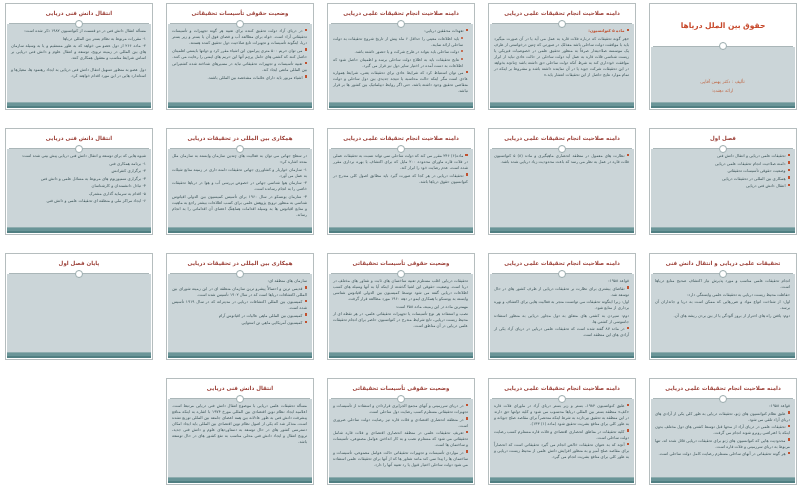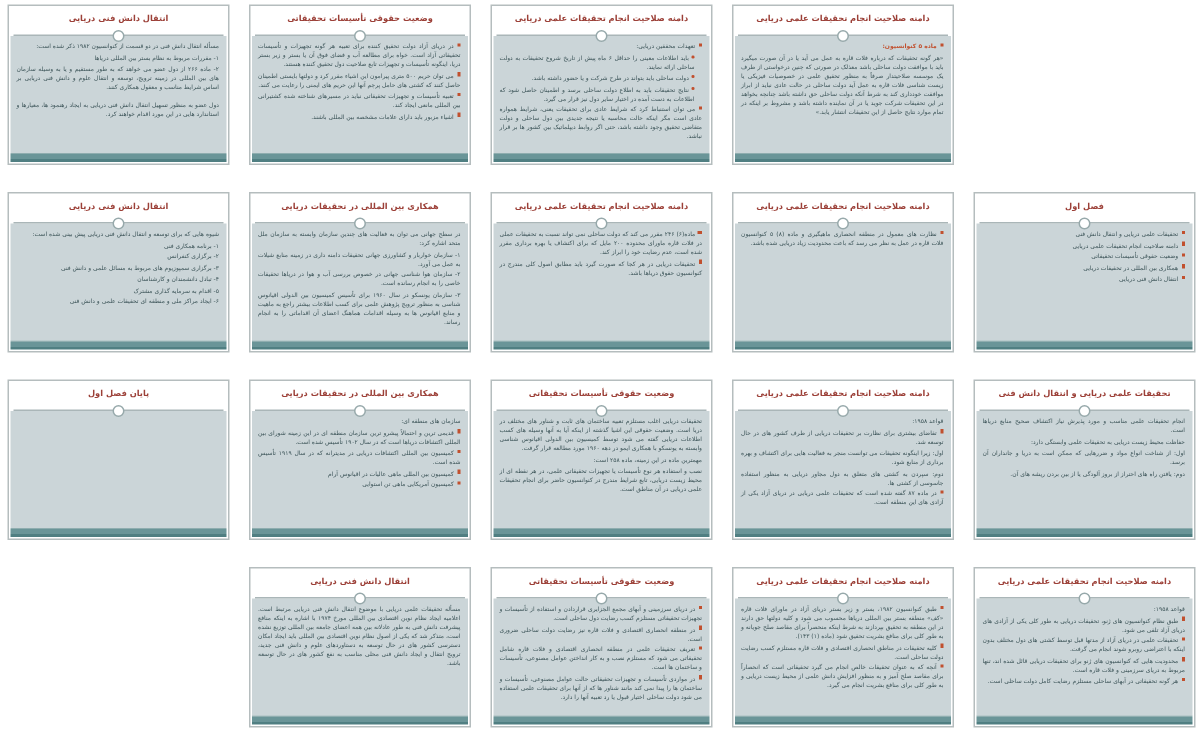"حقوق بین الملل دریاها" div.slide { html: none -> <div> <div>حقوق بین الملل دریاها</div> <div> <div>تألیف : دکتر بهمن آقایی</div> <div>ارائه دهنده:</div> </div> <div></div> <div></div> <div></div> </div> }
